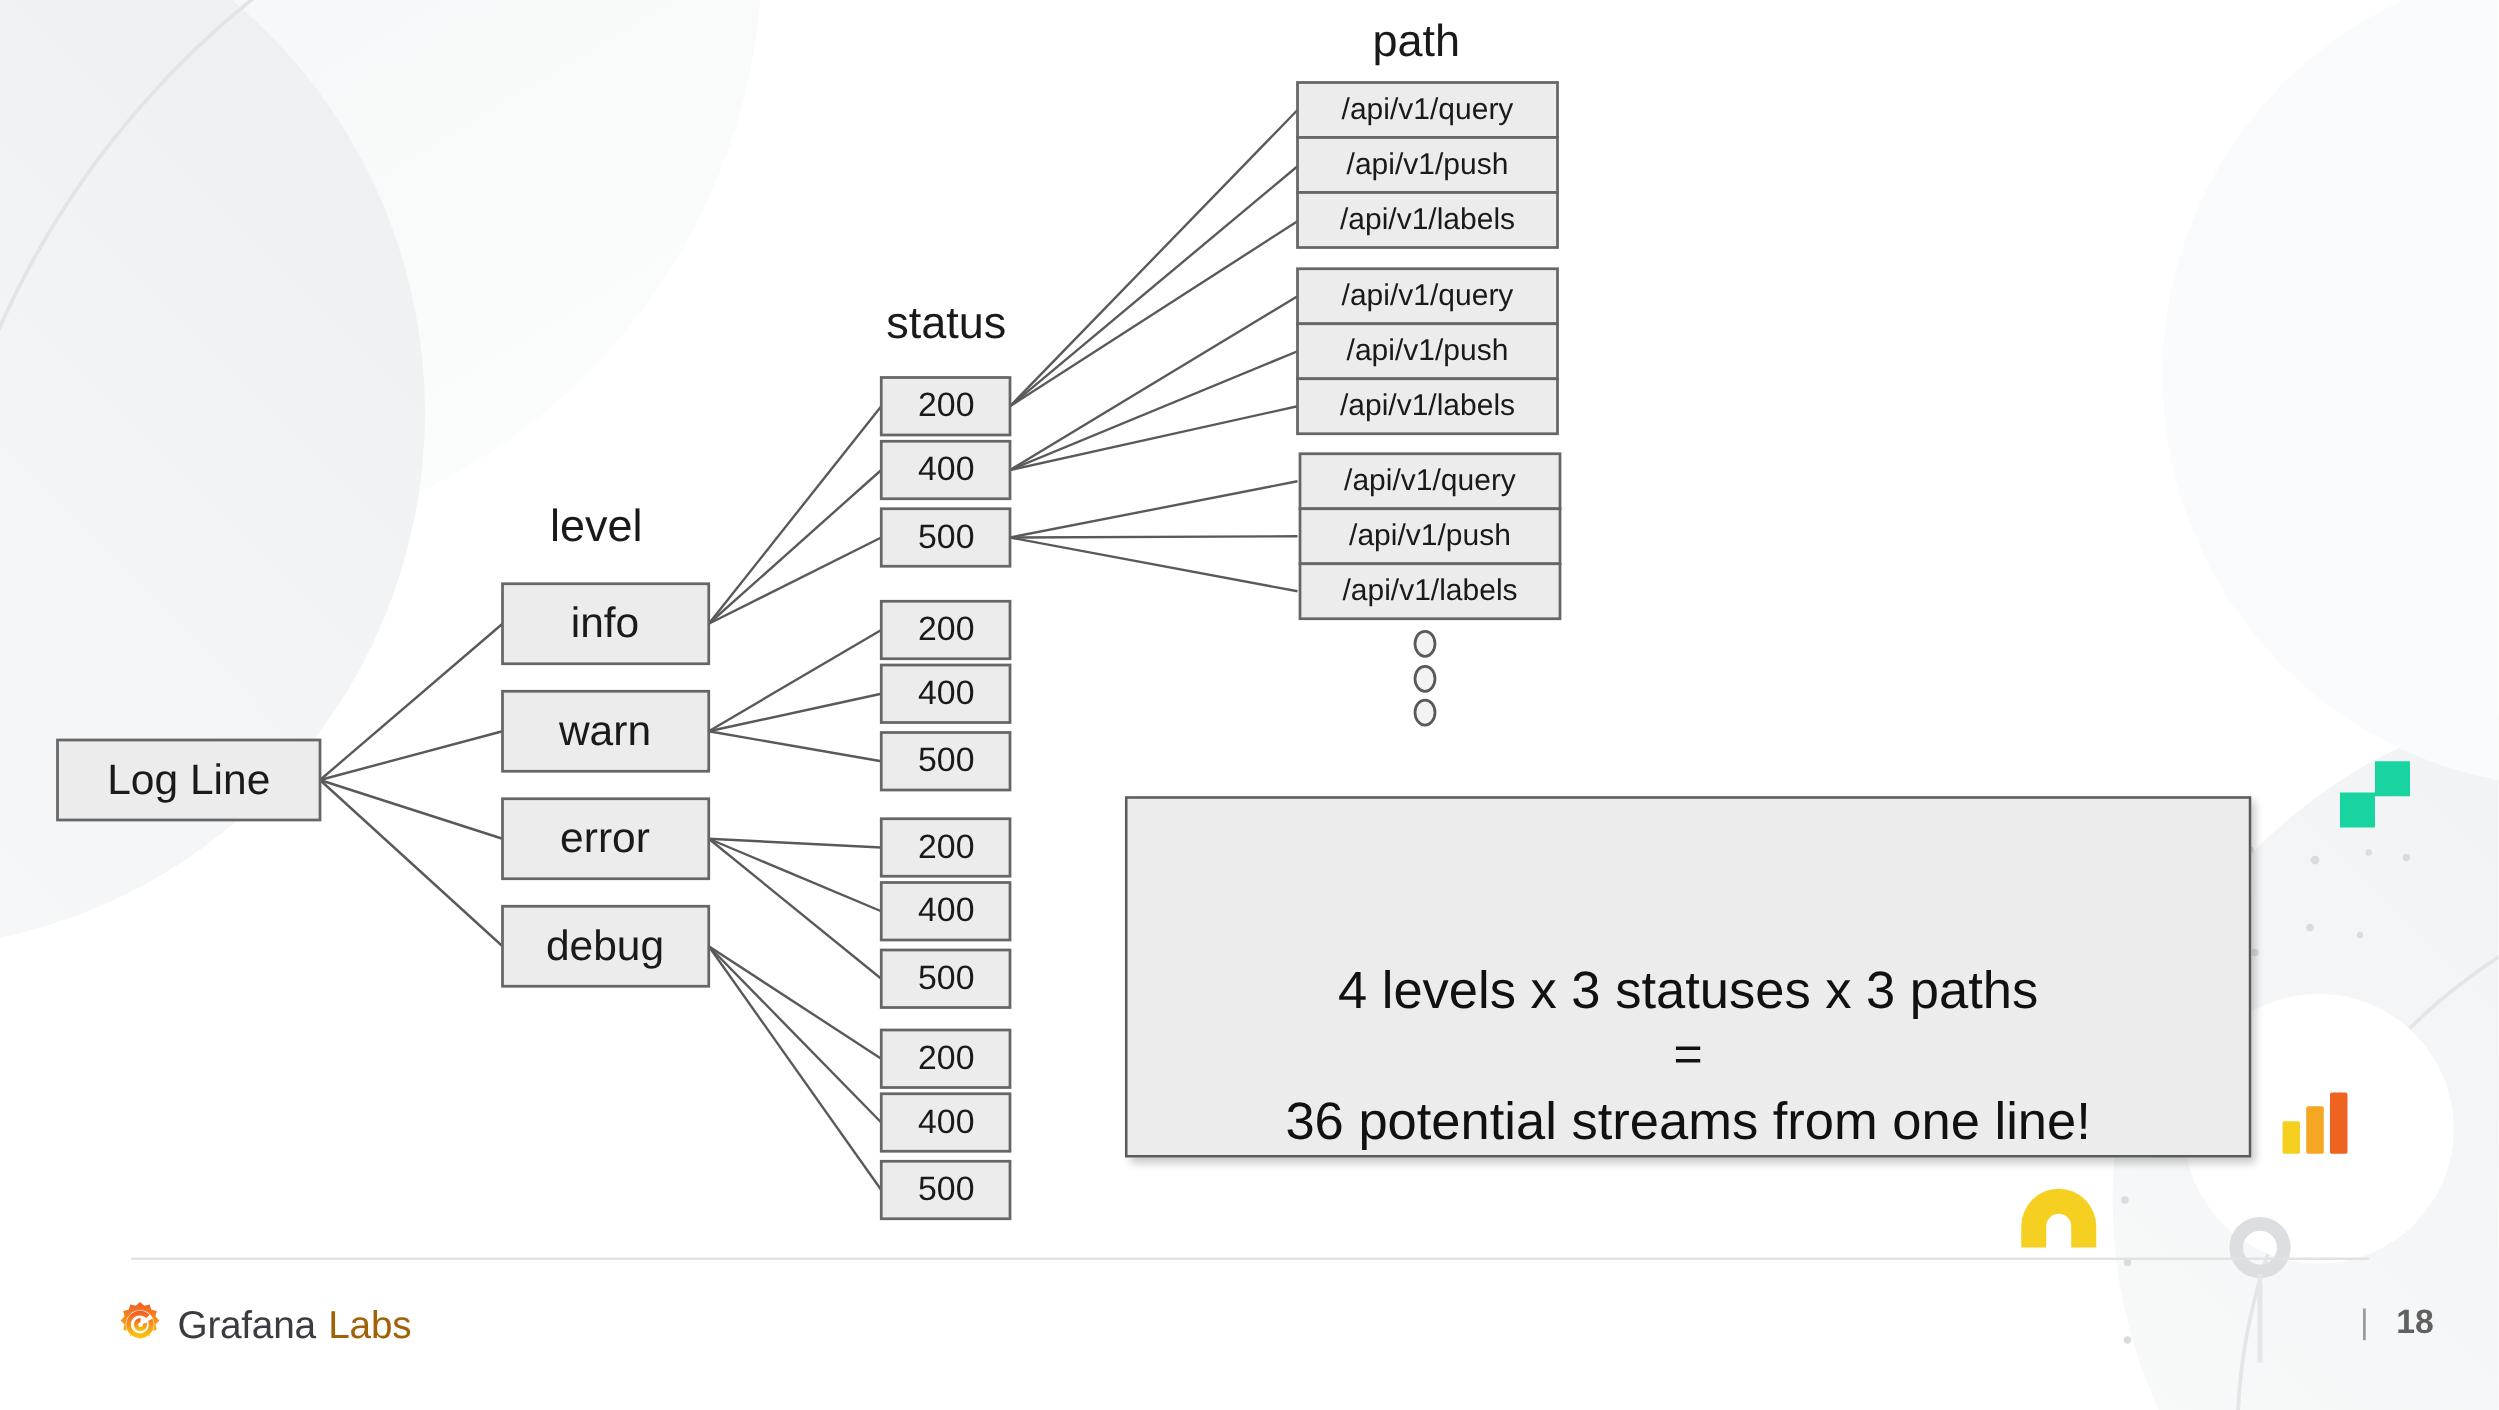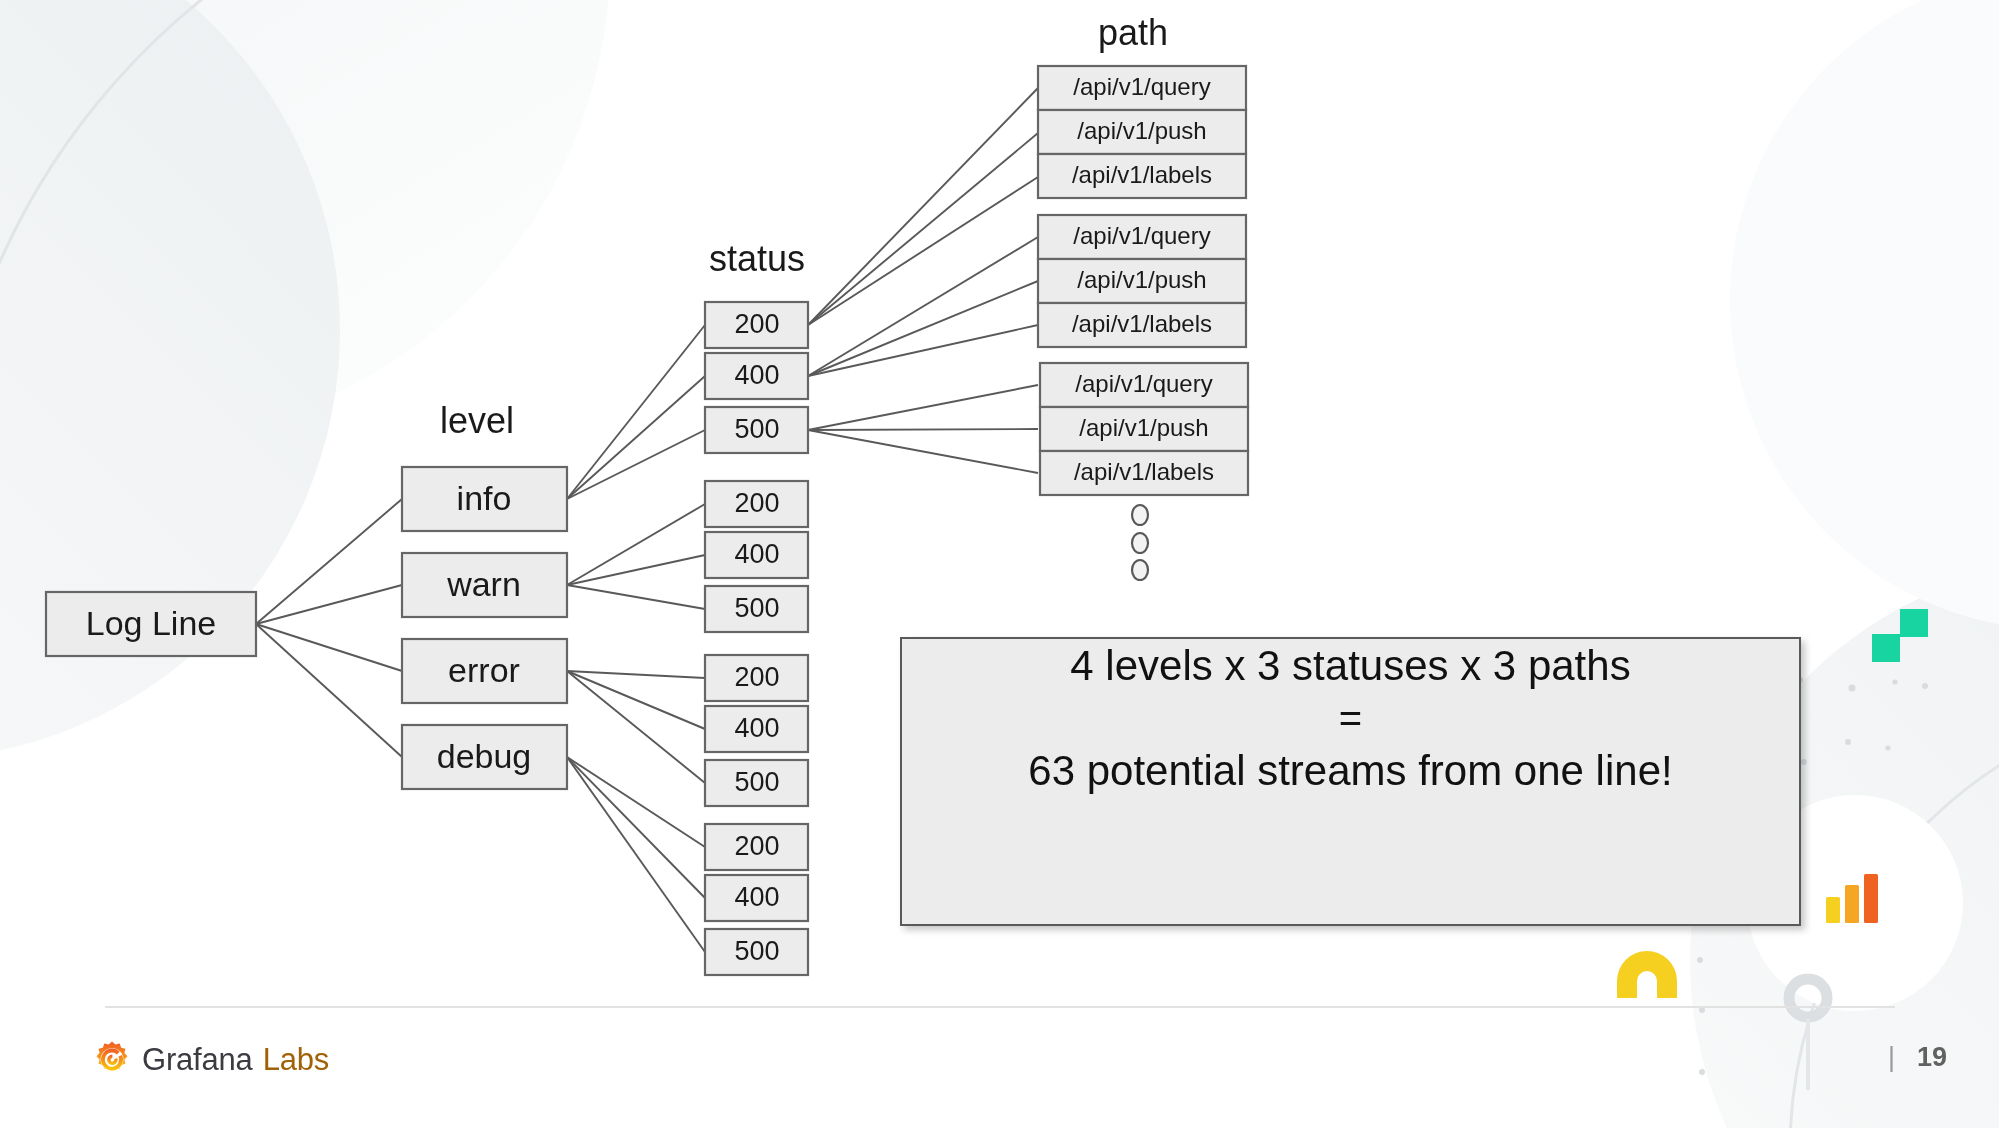"4 levels x 3 statuses" #callout { justify-content: flex-start -> flex-end }
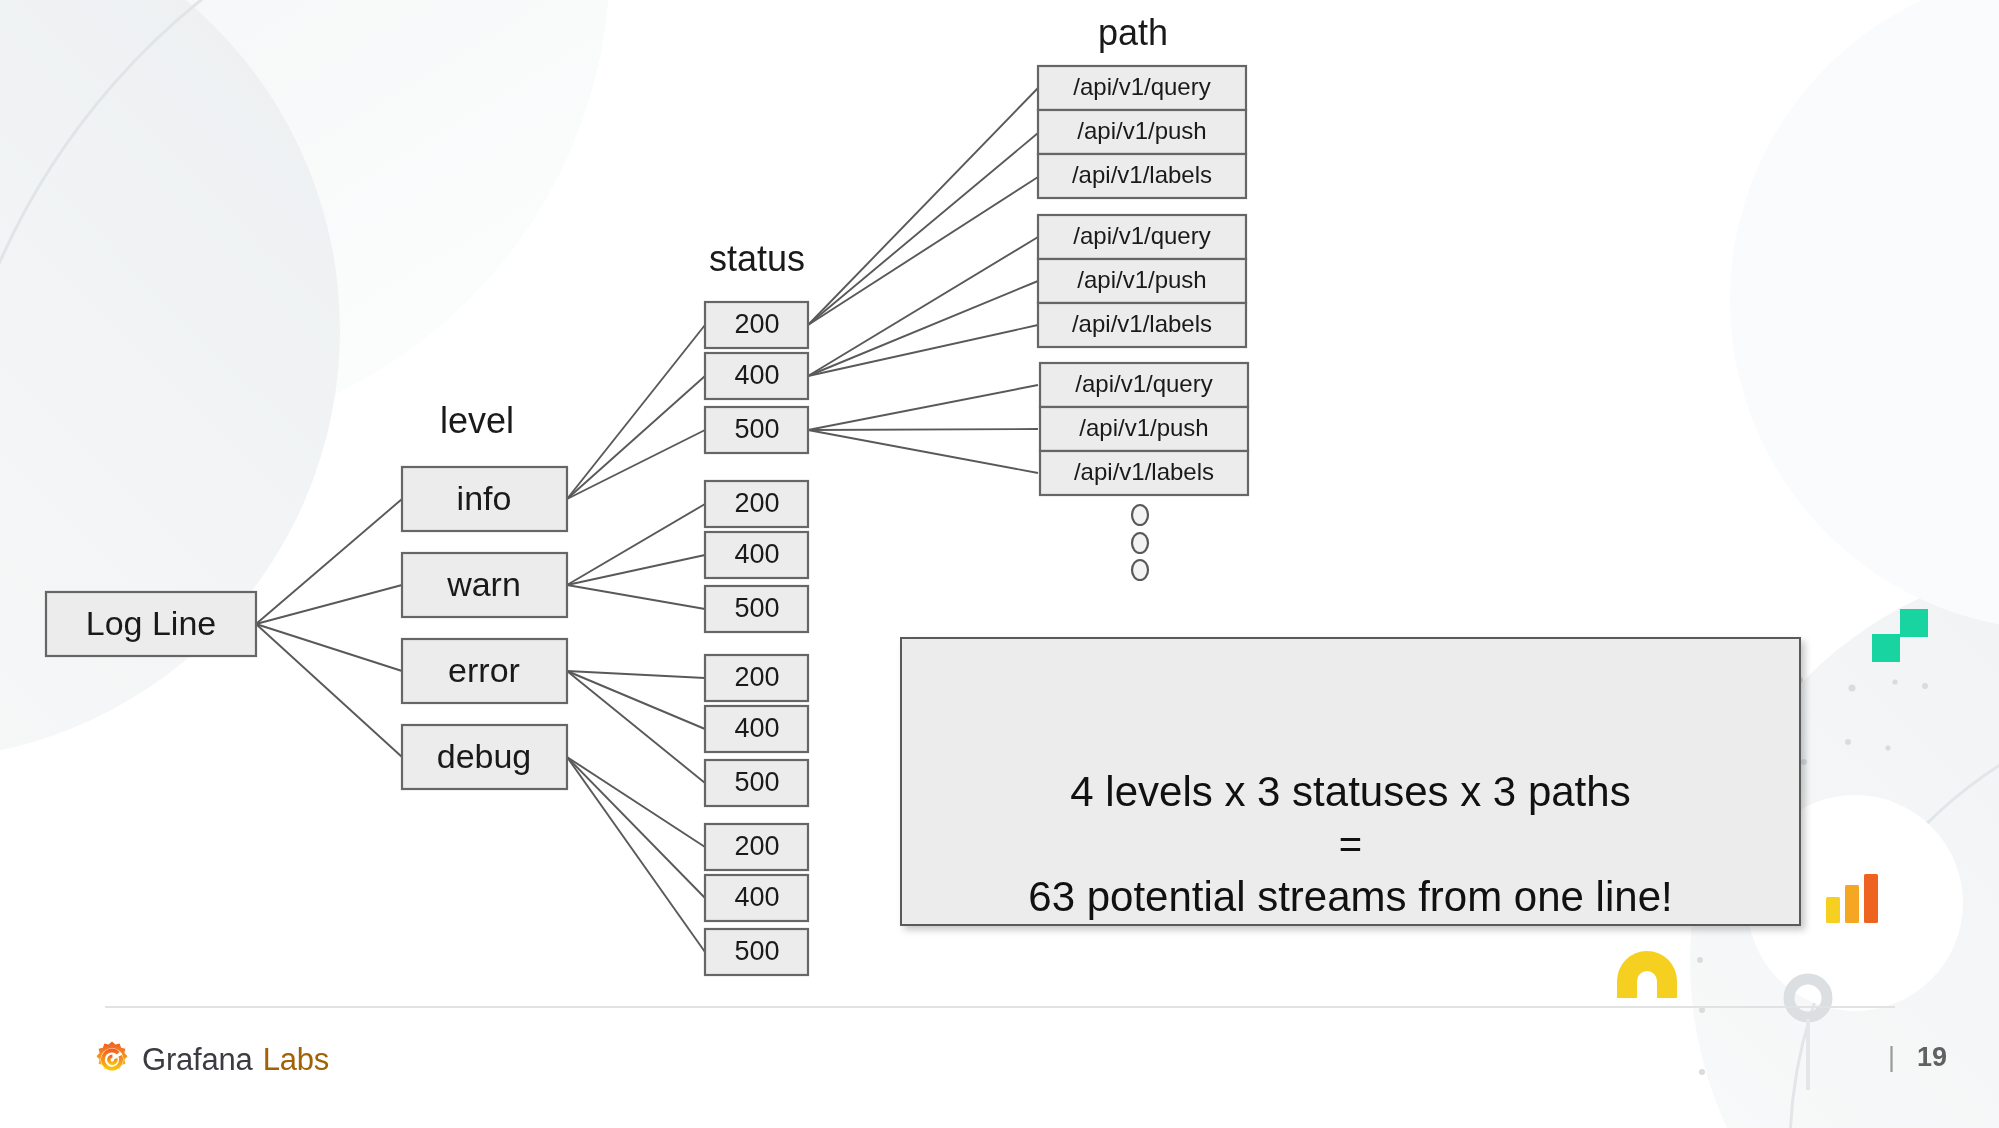"63 potential streams from one" div.cline { text: 63 -> 36 }
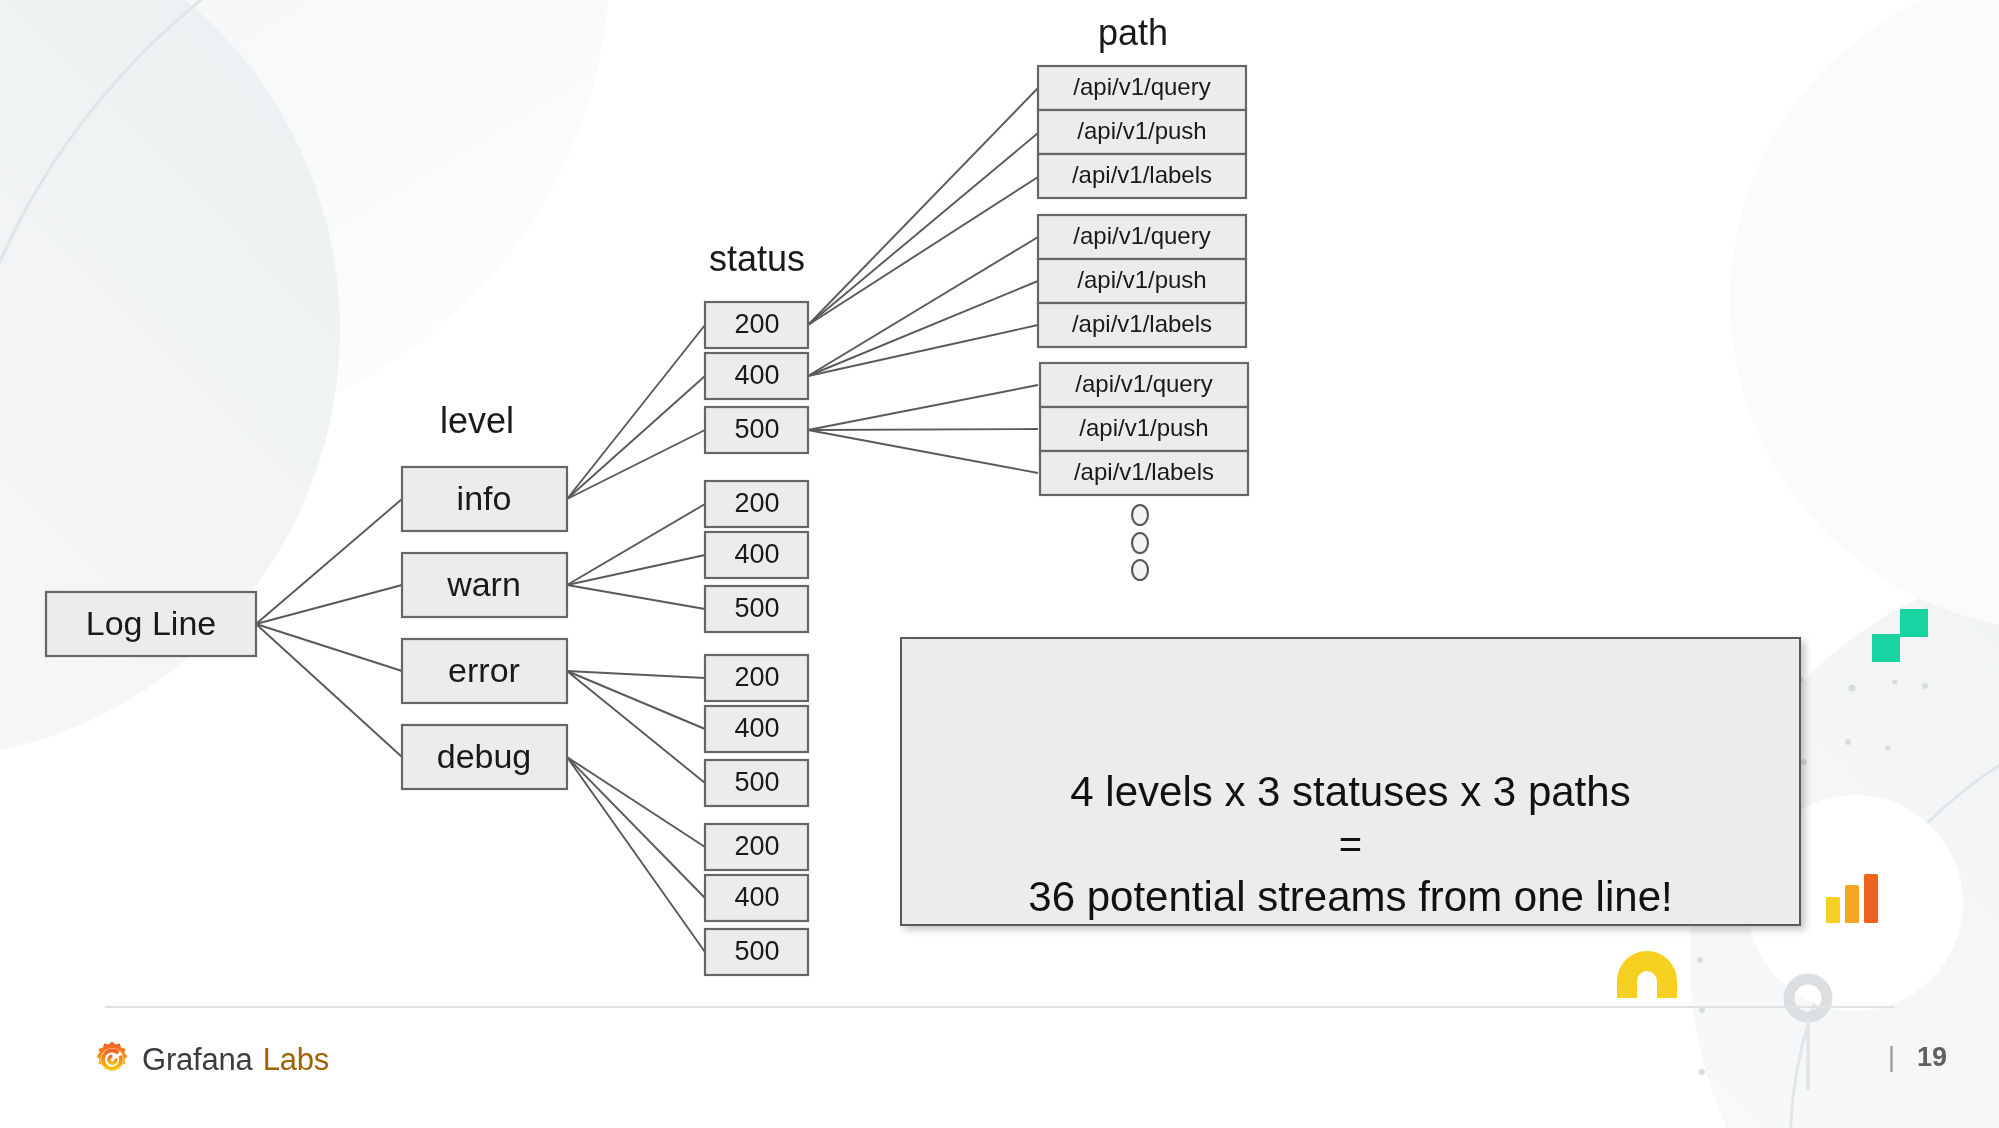"19" span { text: 19 -> 18 }
